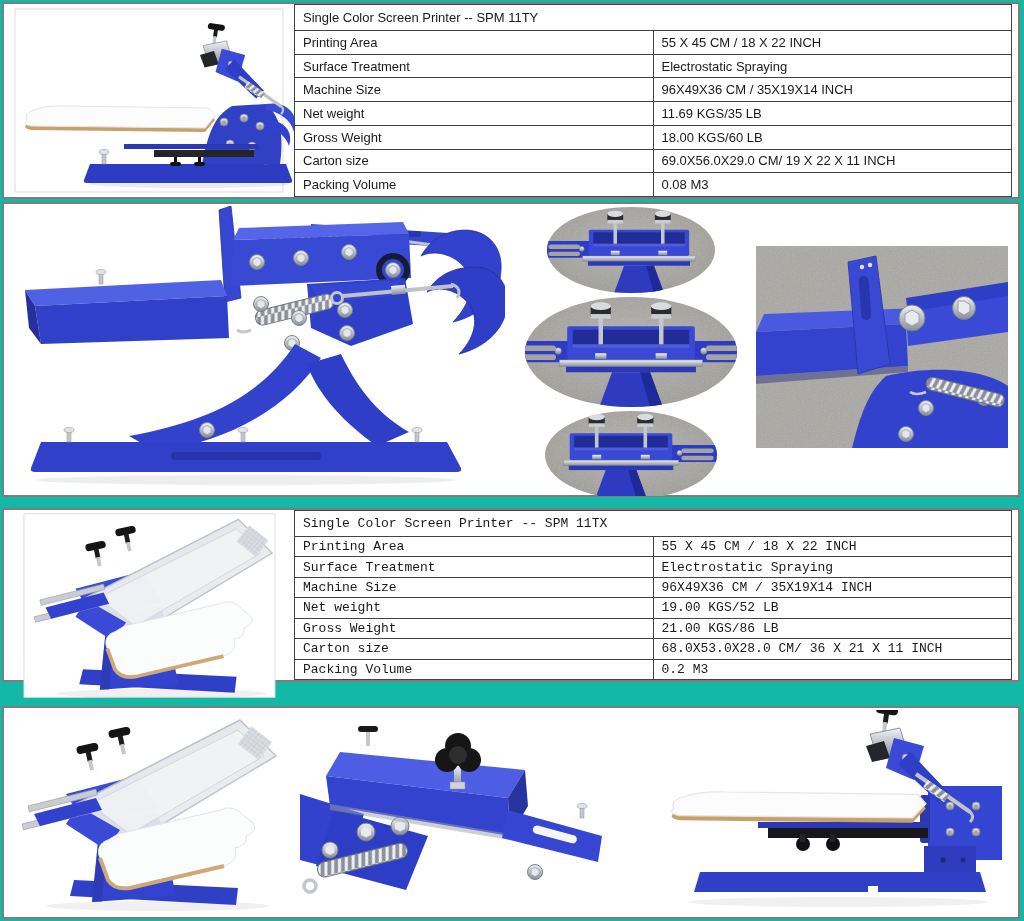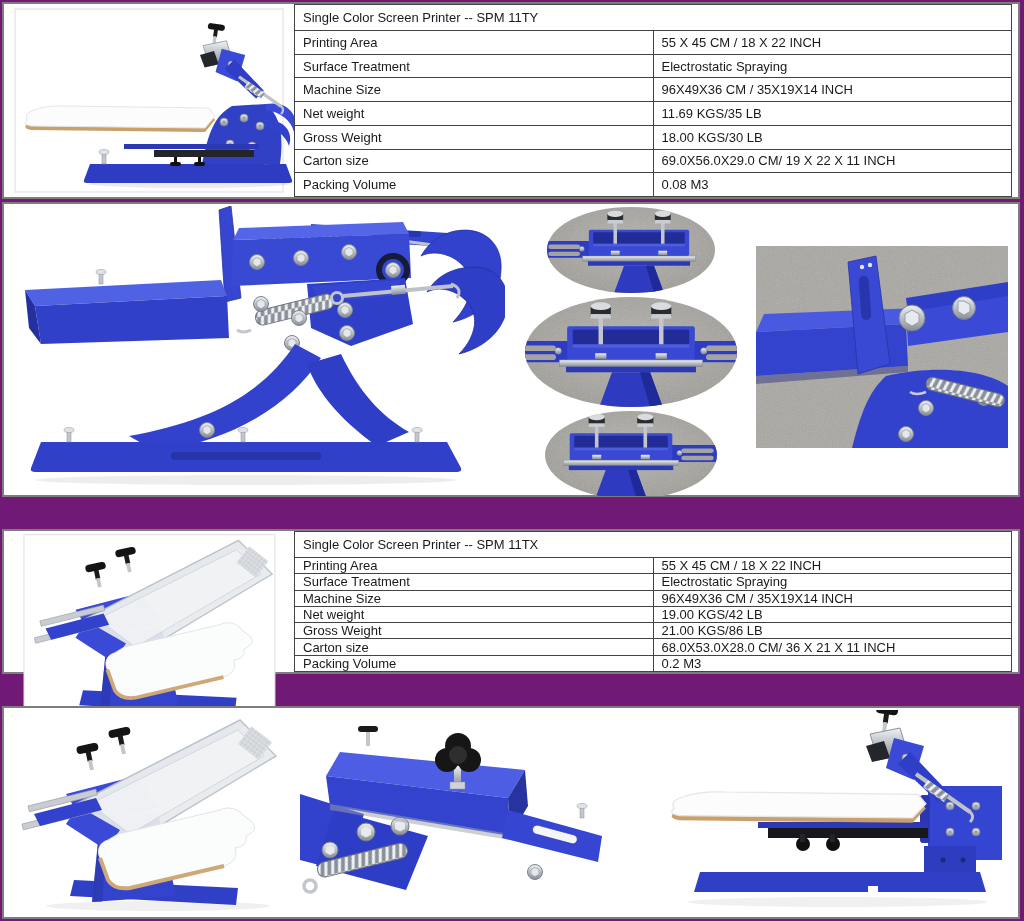"Single Color Screen Printer --" .page { background: #701a75 -> #14b8a6 }
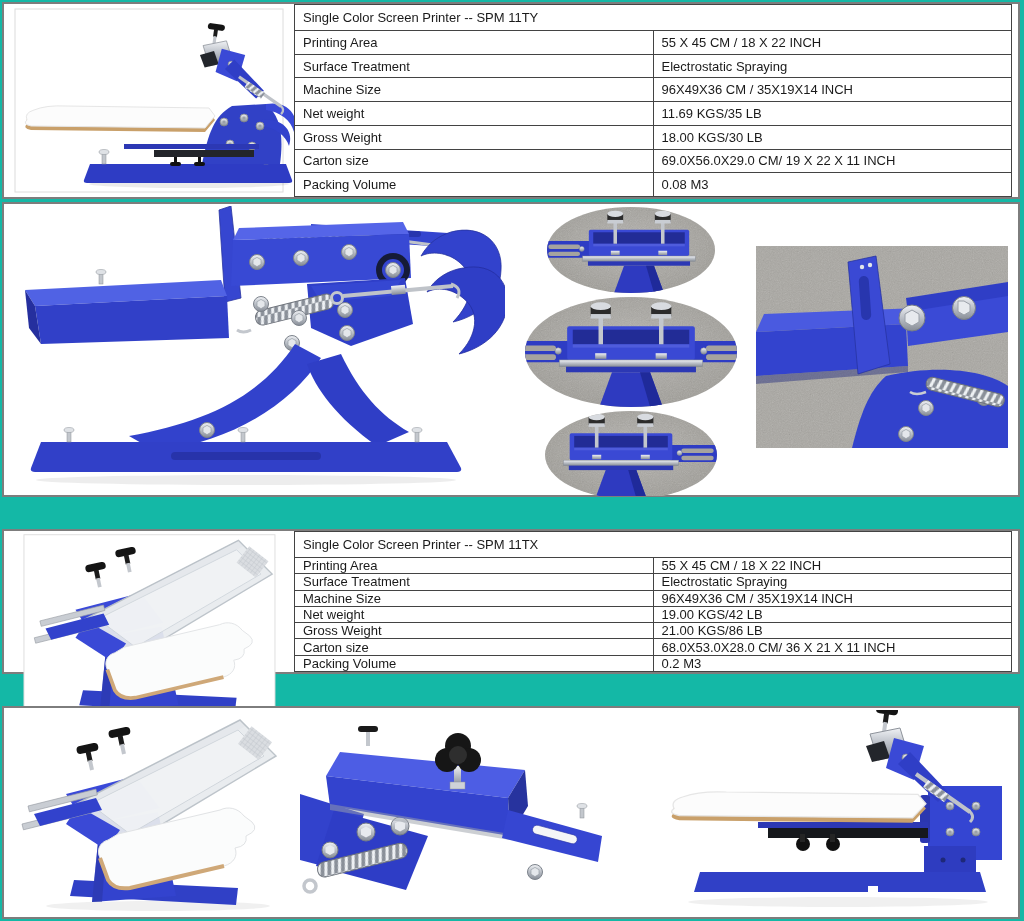"18.00 KGS/30 LB" td { text: KGS/30 -> KGS/60 }
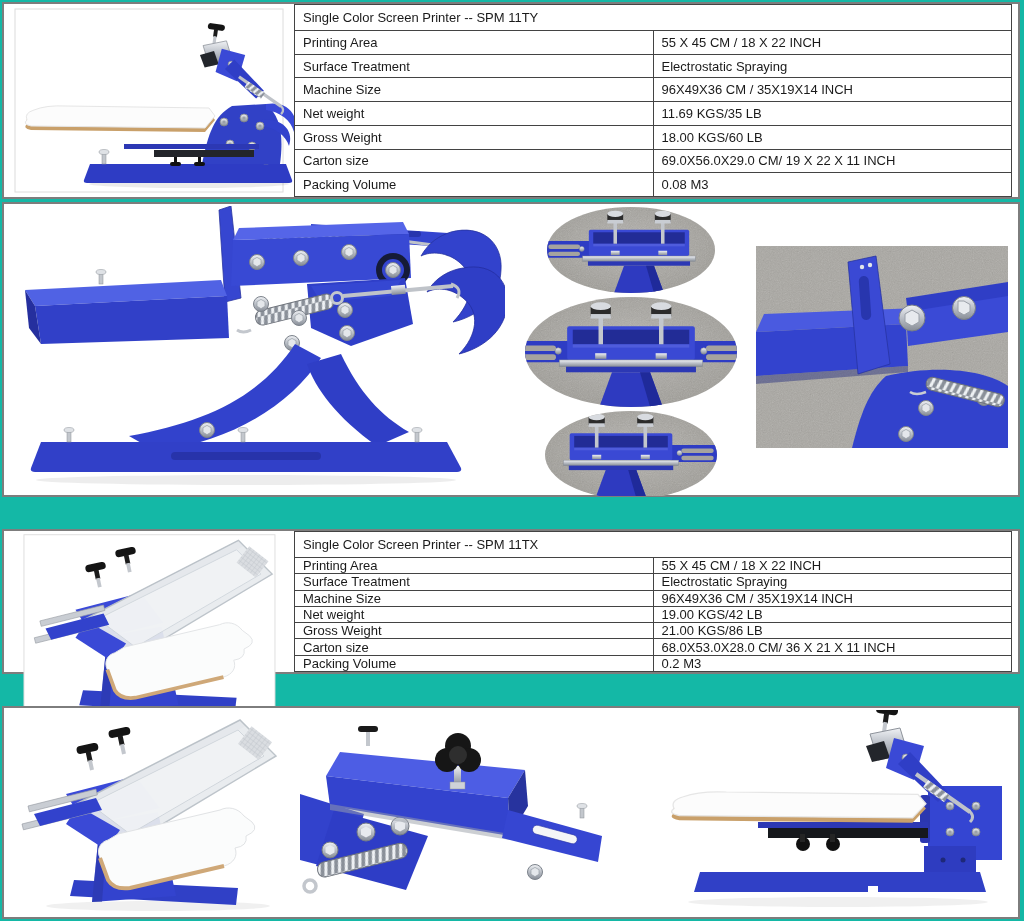"Single Color Screen Printer -- SPM 11TX" #sec3 { font-family: none -> Liberation Mono, monospace; height: 145px -> 174px; top: 529px -> 508px }
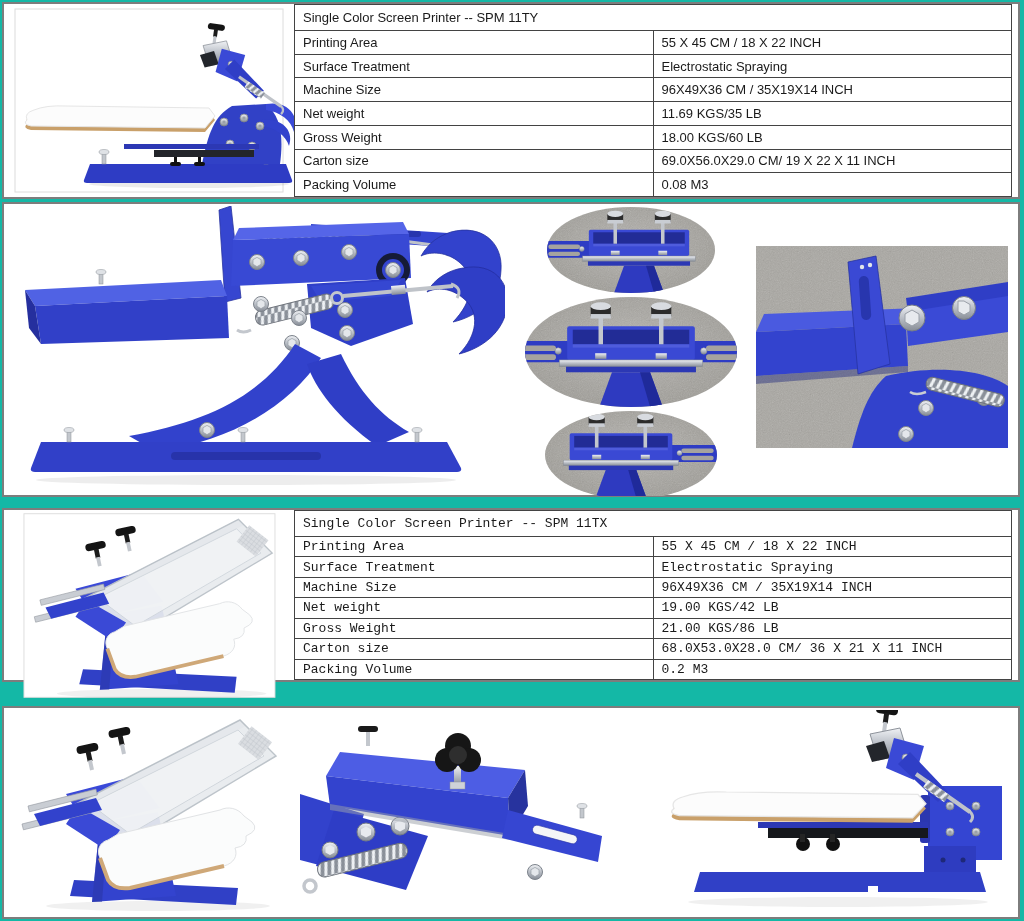"19.00 KGS/42 LB" td { text: KGS/42 -> KGS/52 }
